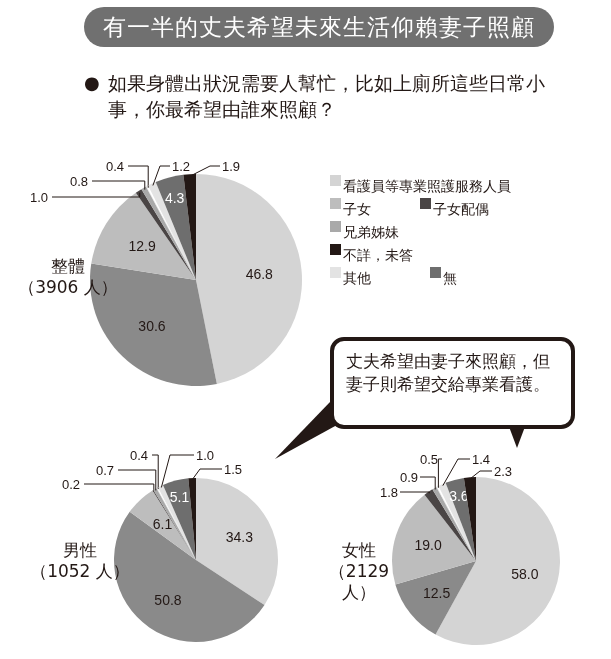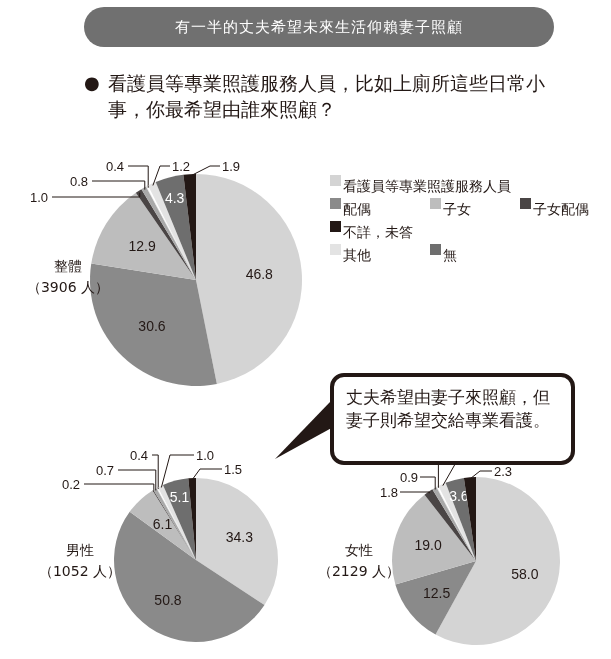"有一半的丈夫希望未來生活仰賴妻子照顧" .title { font-size: 15px -> 23px }
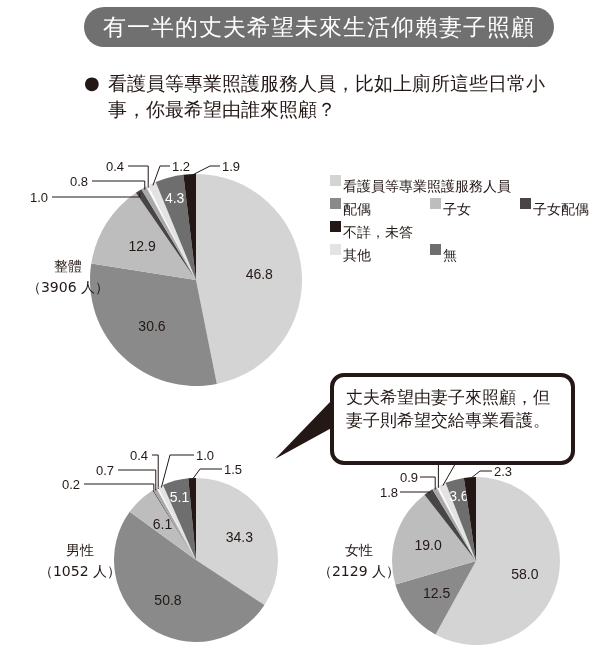"看護員等專業照護服務人員，比如上廁所這些日常小事，你最希望由誰來照顧？" span.qtext { text: 看護員等專業照護服務人員 -> 如果身體出狀況需要人幫忙 }
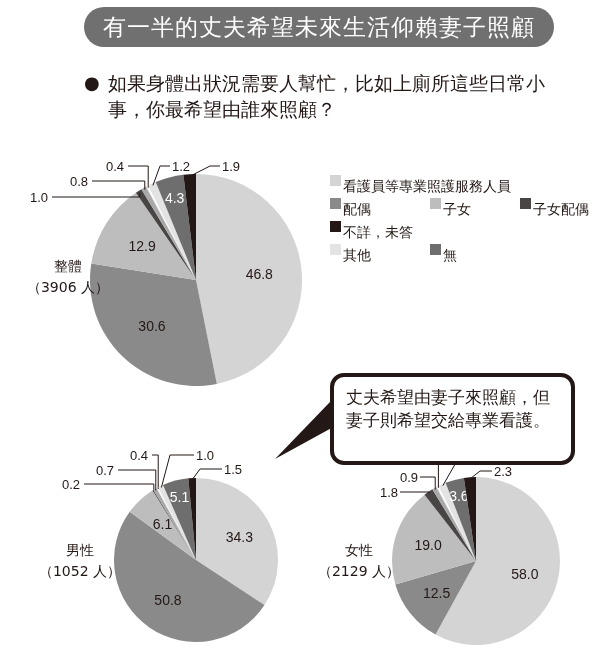"配偶" span.item { html: <span> <span></span> <span>配偶</span> </span> -> none }
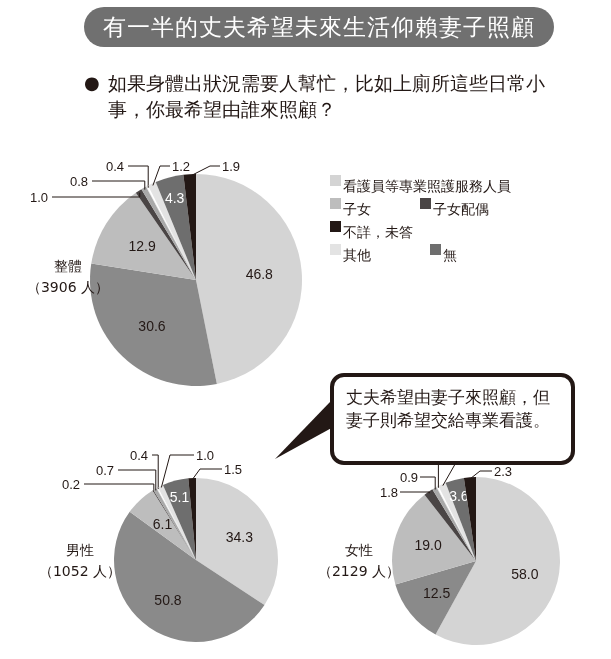"兄弟姊妹" span.item { html: none -> <span> <span></span> <span>兄弟姊妹</span> </span> }
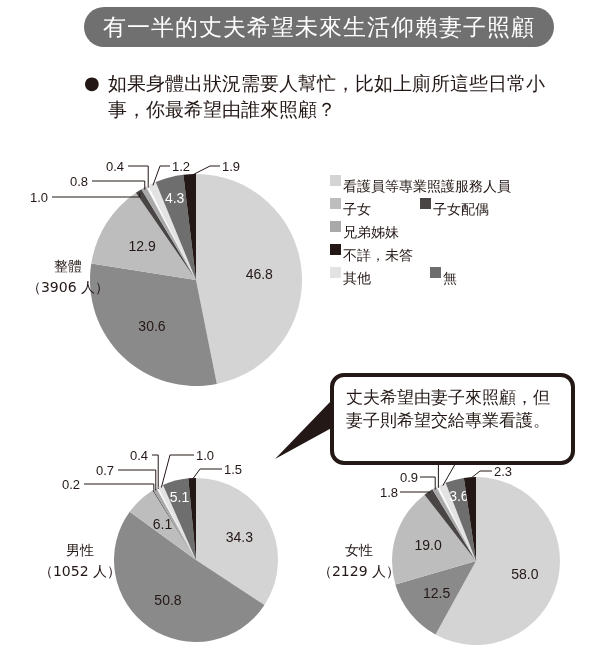"整體" .grp { font-size: 14px -> 17px }
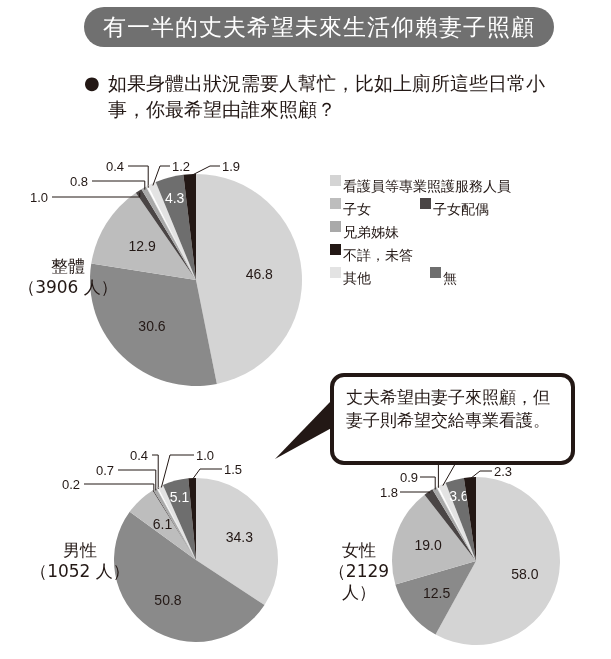"丈夫希望由妻子來照顧，但妻子則希望交給專業看護。" .bubble { margin-top: 36px -> none }
